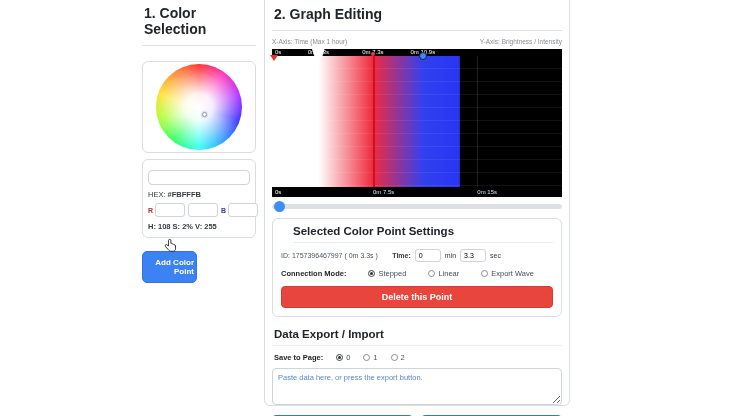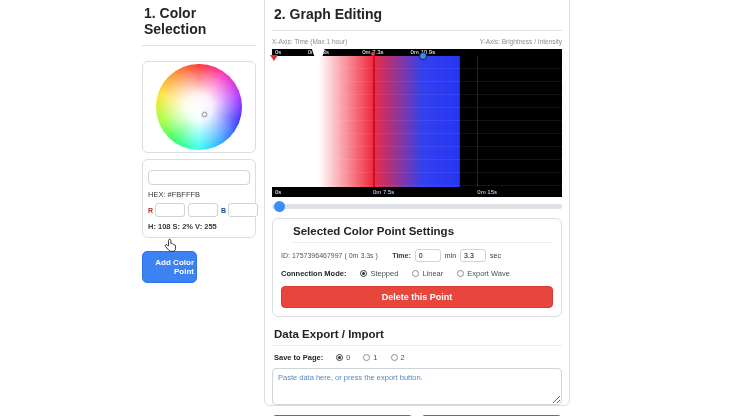"#FBFFFB" .hex-line b { font-weight: 400 -> 700 }
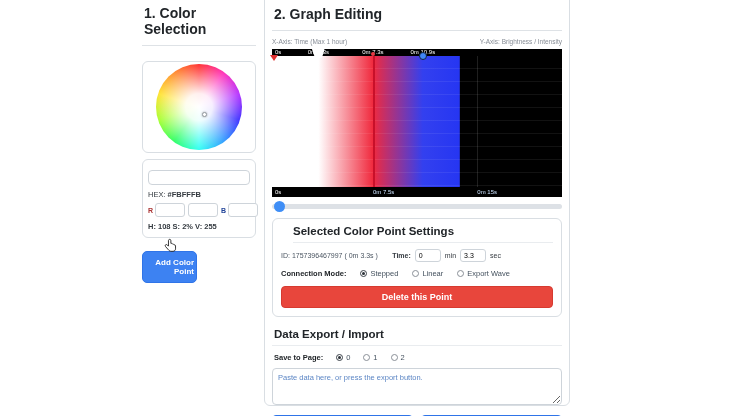"Connection Mode:" .conn-row { gap: 14px -> 22px }
